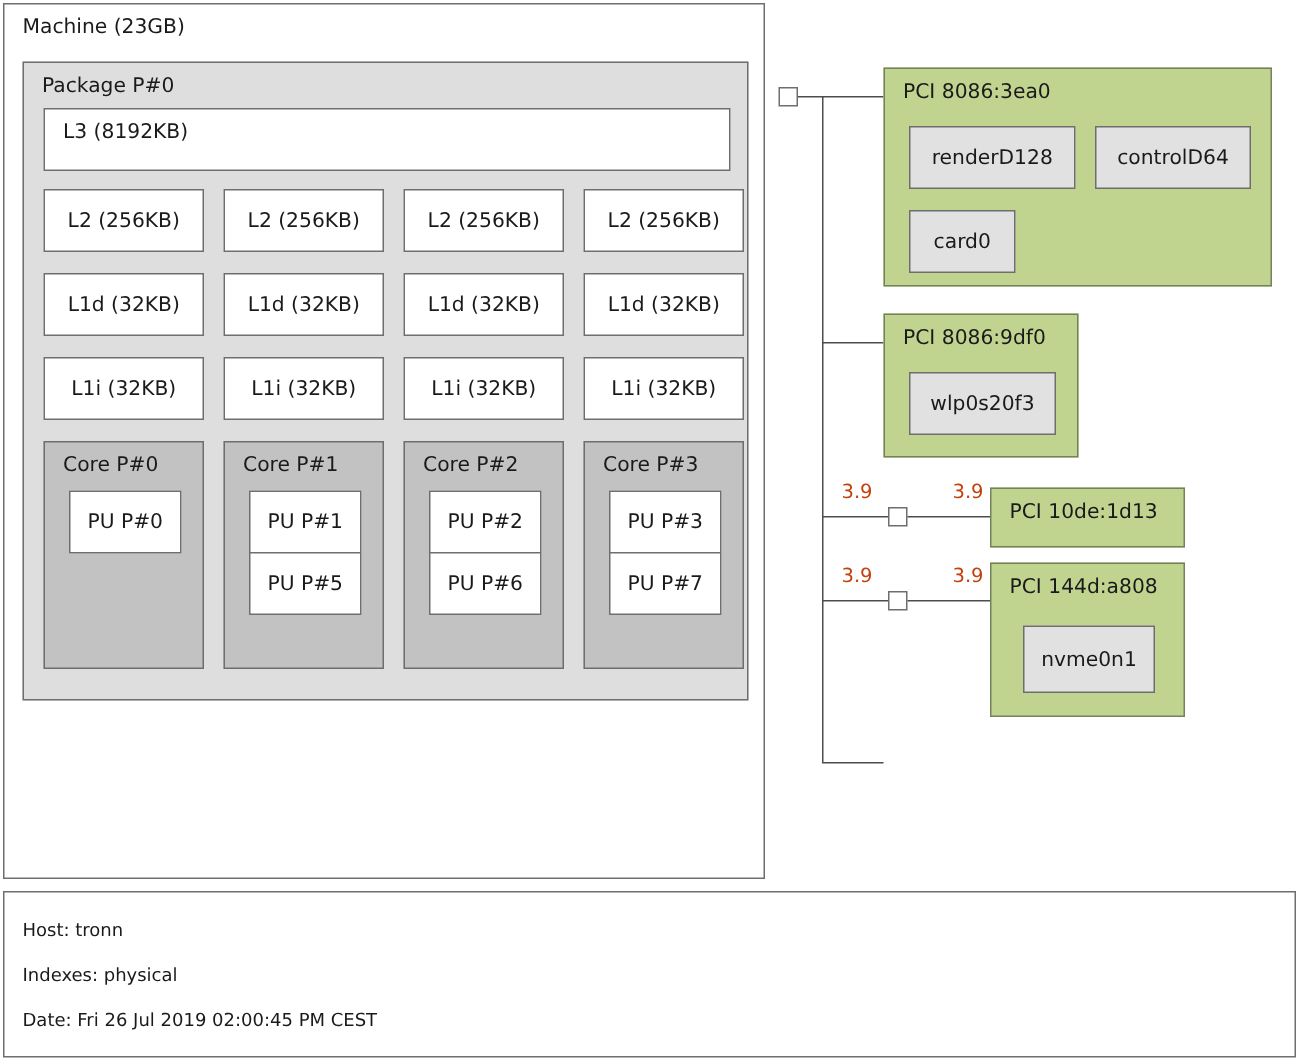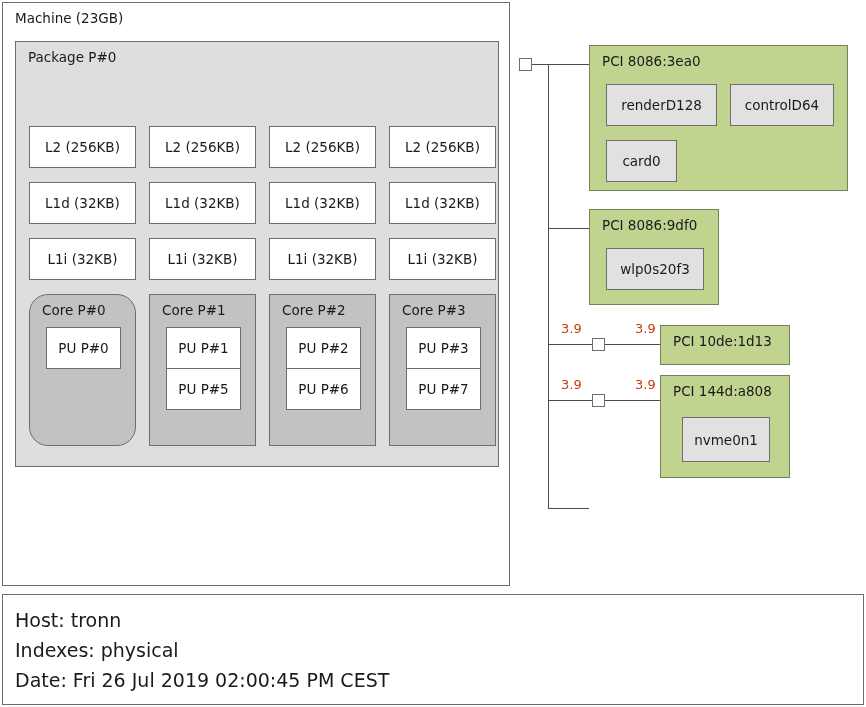"L3 (8192KB)" div.box { html: none -> <div> <div>L3 (8192KB)</div> </div> }
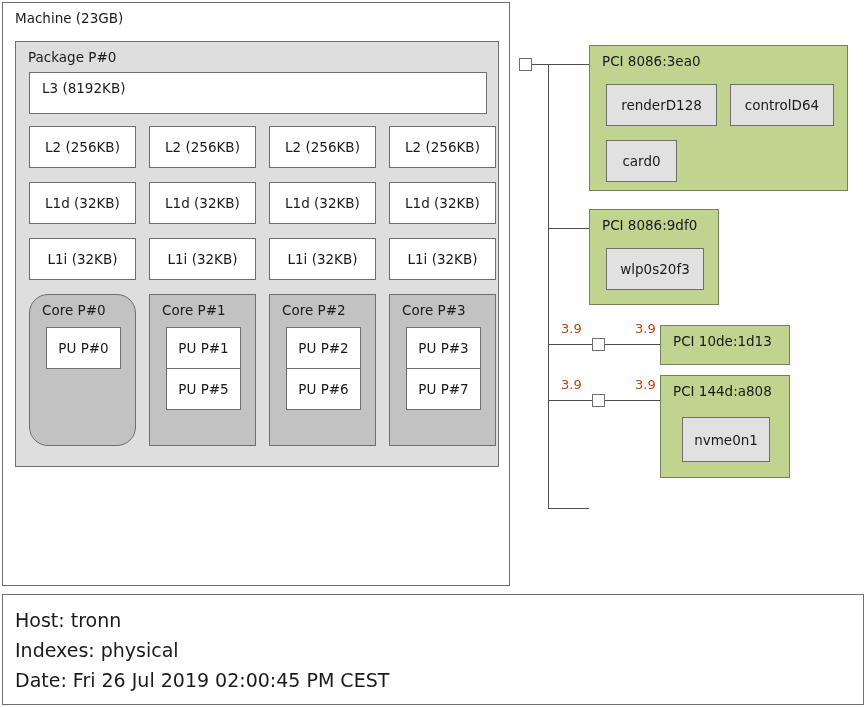"Core P#0" div.box { border-radius: 19px -> none }
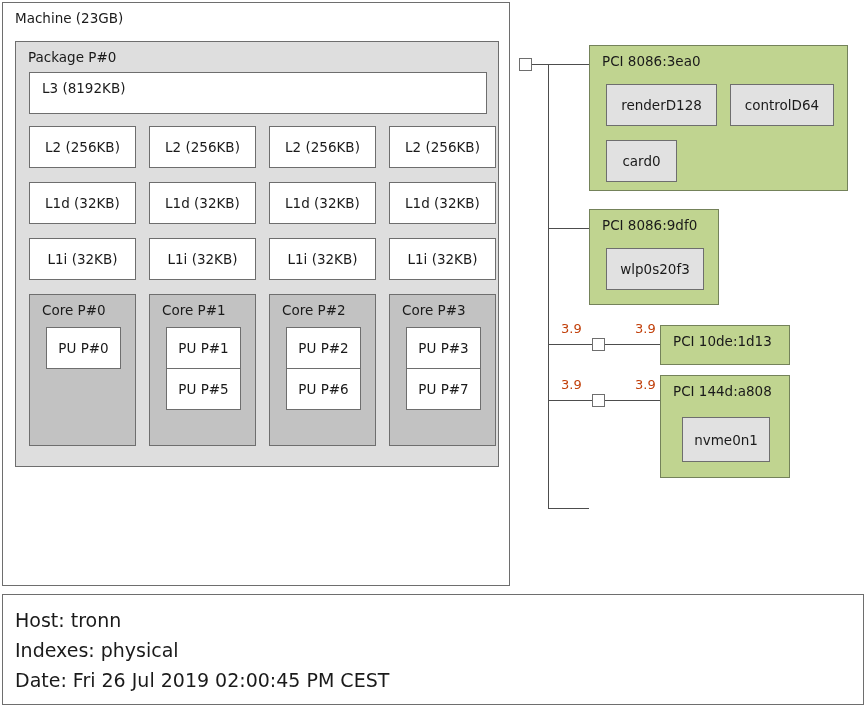"Host: tronn" .footer-line { font-size: 19px -> 12px }
